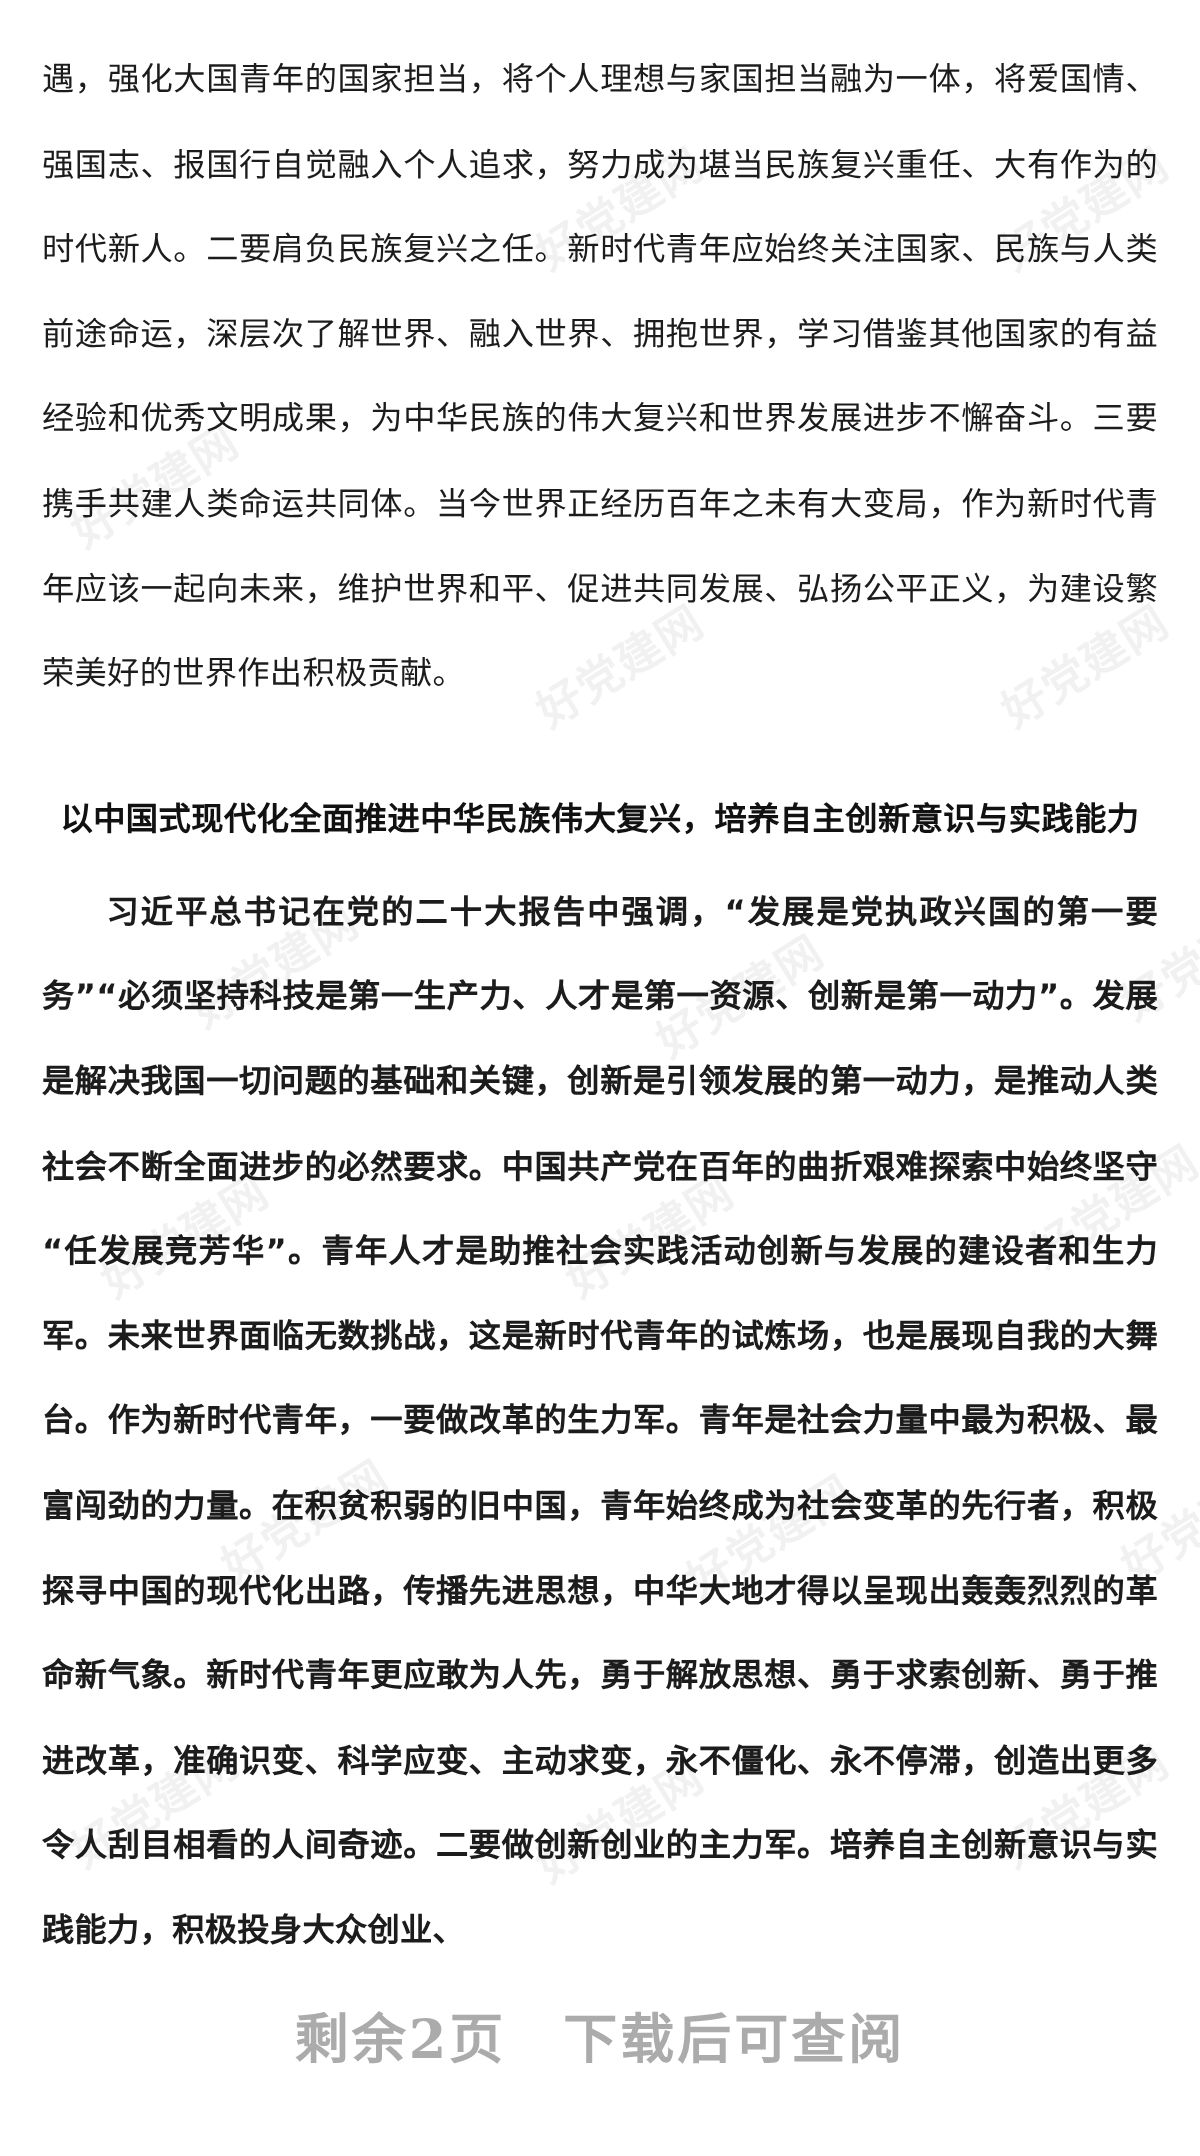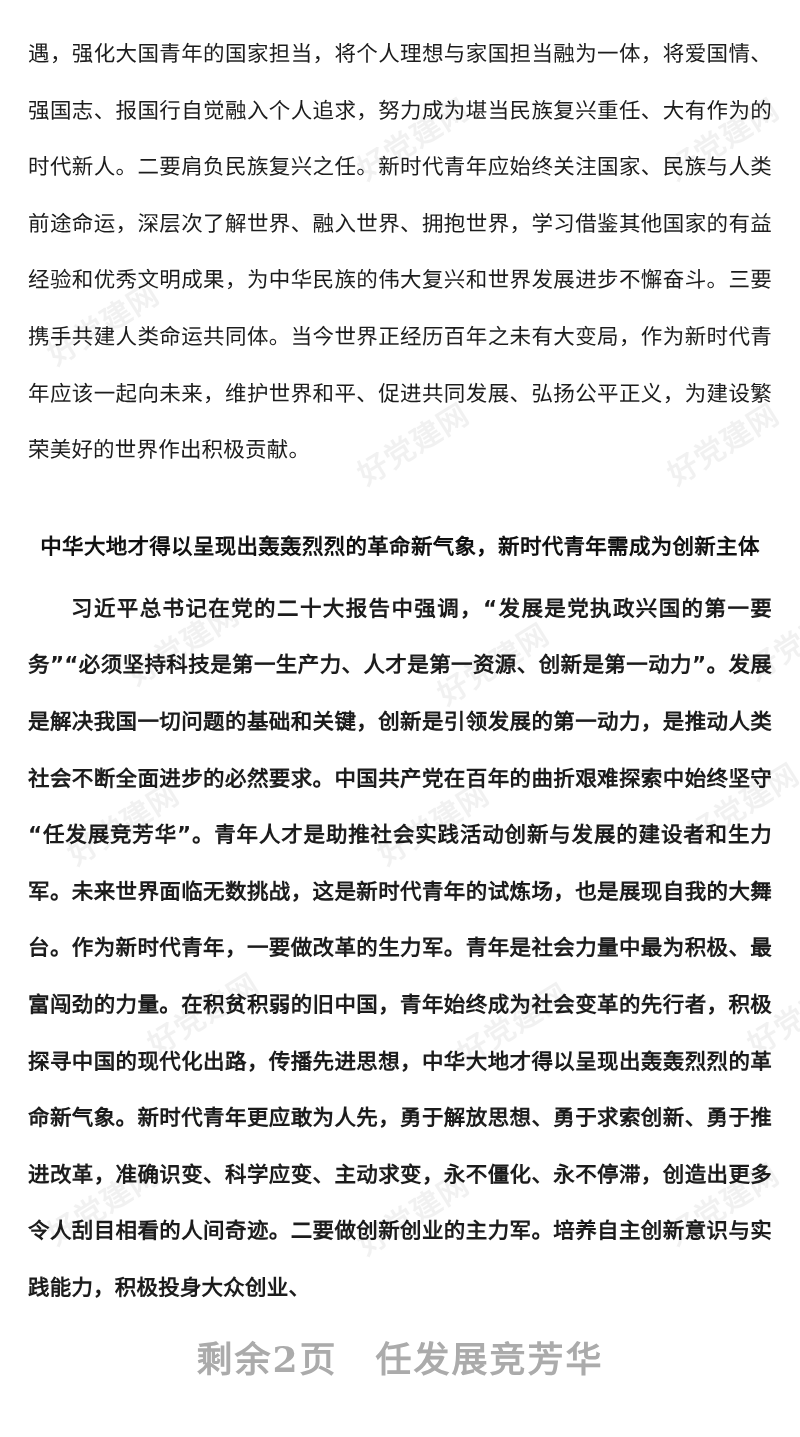"中华大地才得以呈现出轰轰烈烈的革命新气象，新时代青年需成为创新主体" h2.section-heading { text: 中华大地才得以呈现出轰轰烈烈的革命新气象，新时代青年需成为创新主体 -> 以中国式现代化全面推进中华民族伟大复兴，培养自主创新意识与实践能力 }
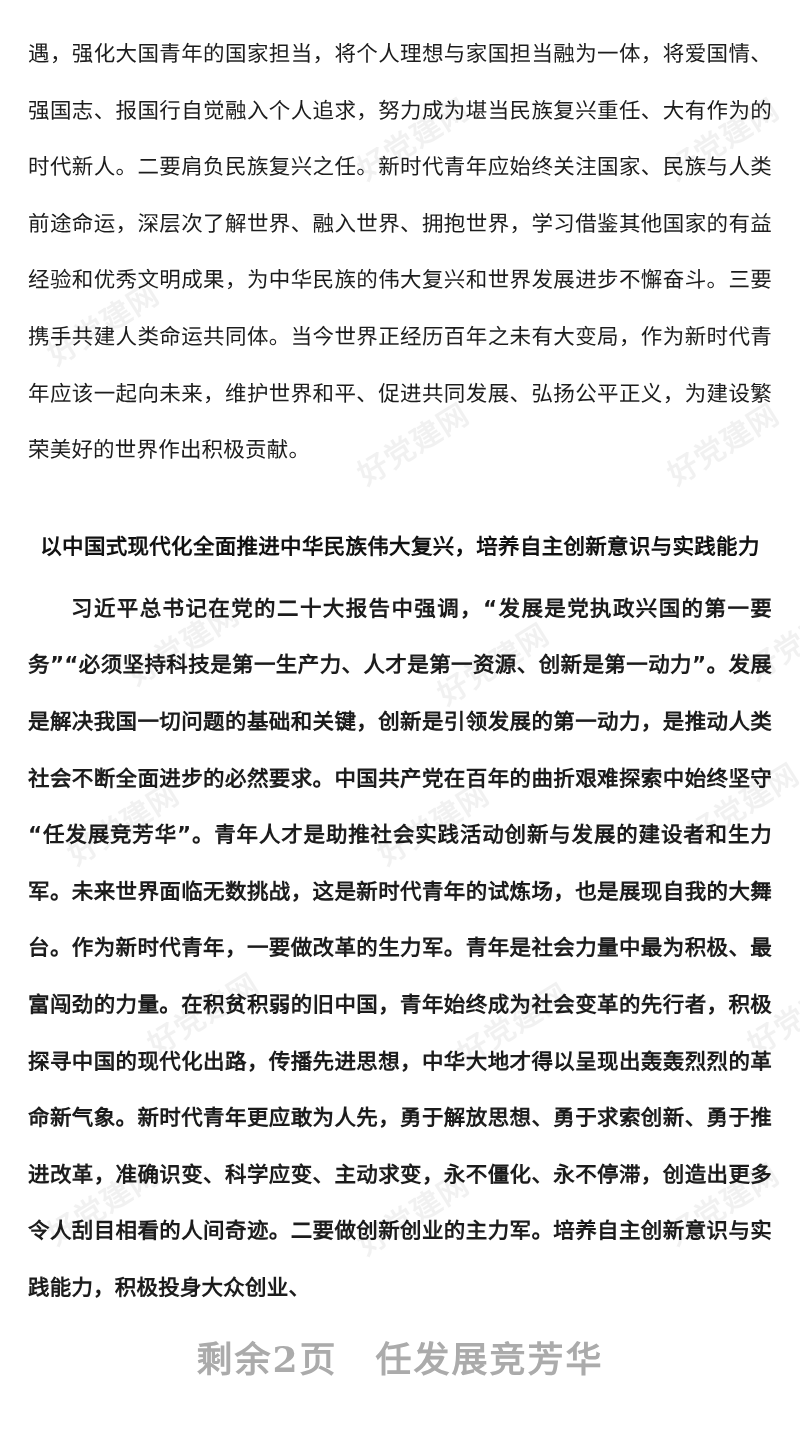"剩余2页 任发展竞芳华" div.footer-notice { text: 任发展竞芳华 -> 下载后可查阅 }
